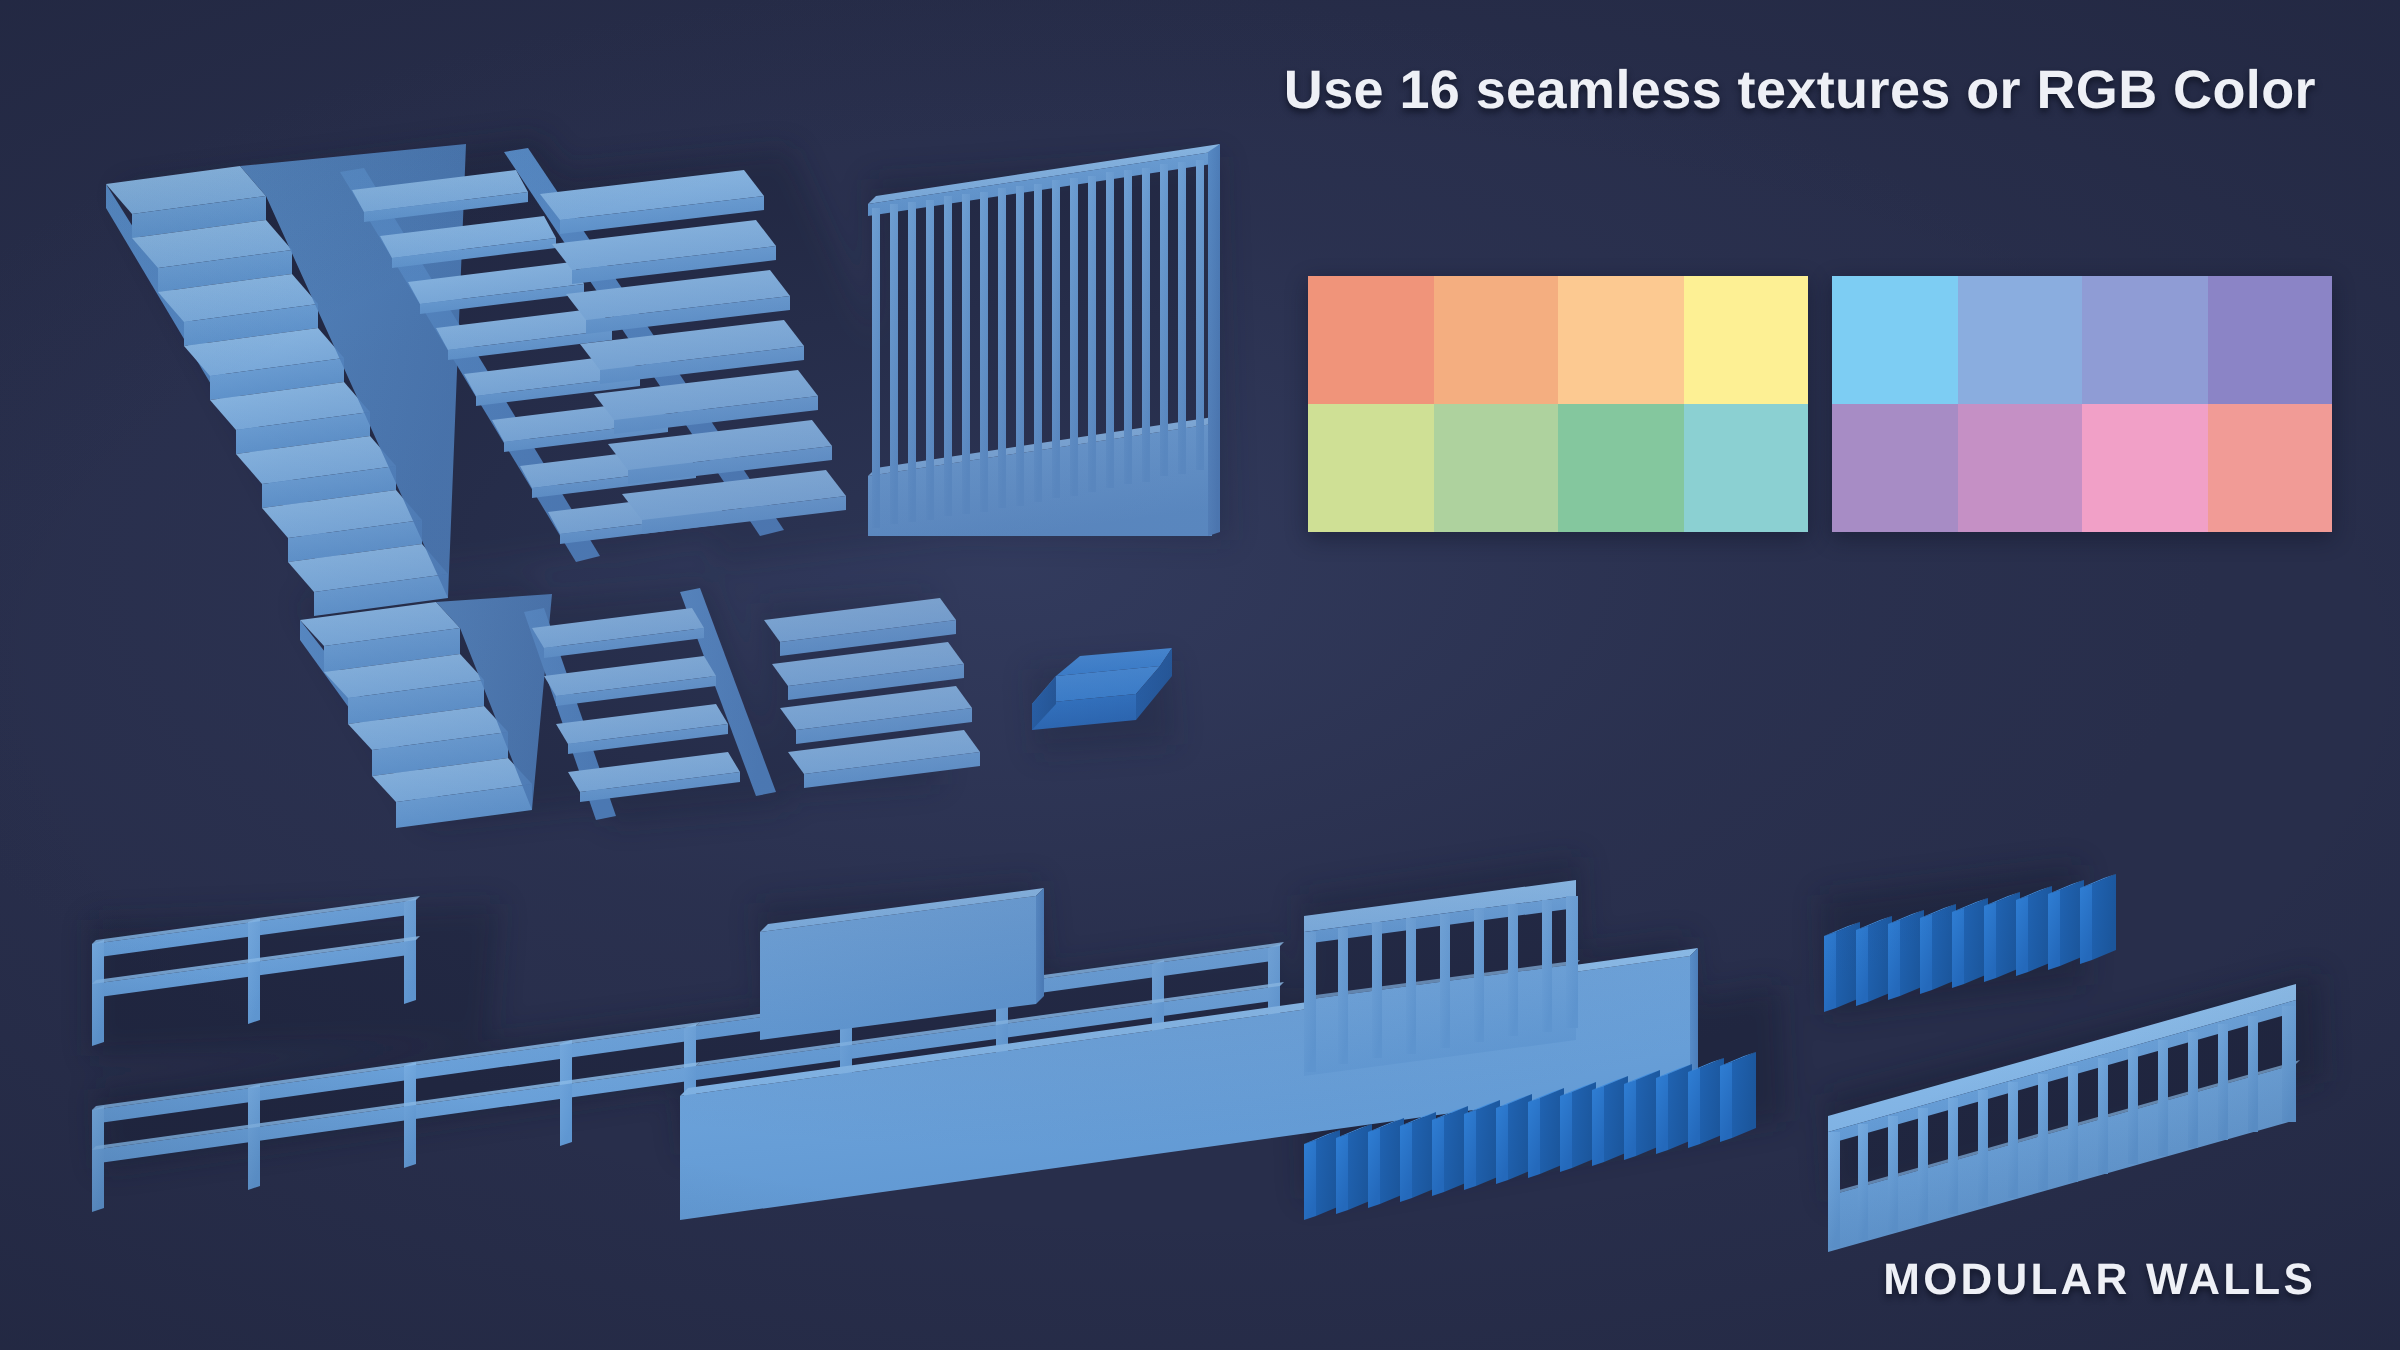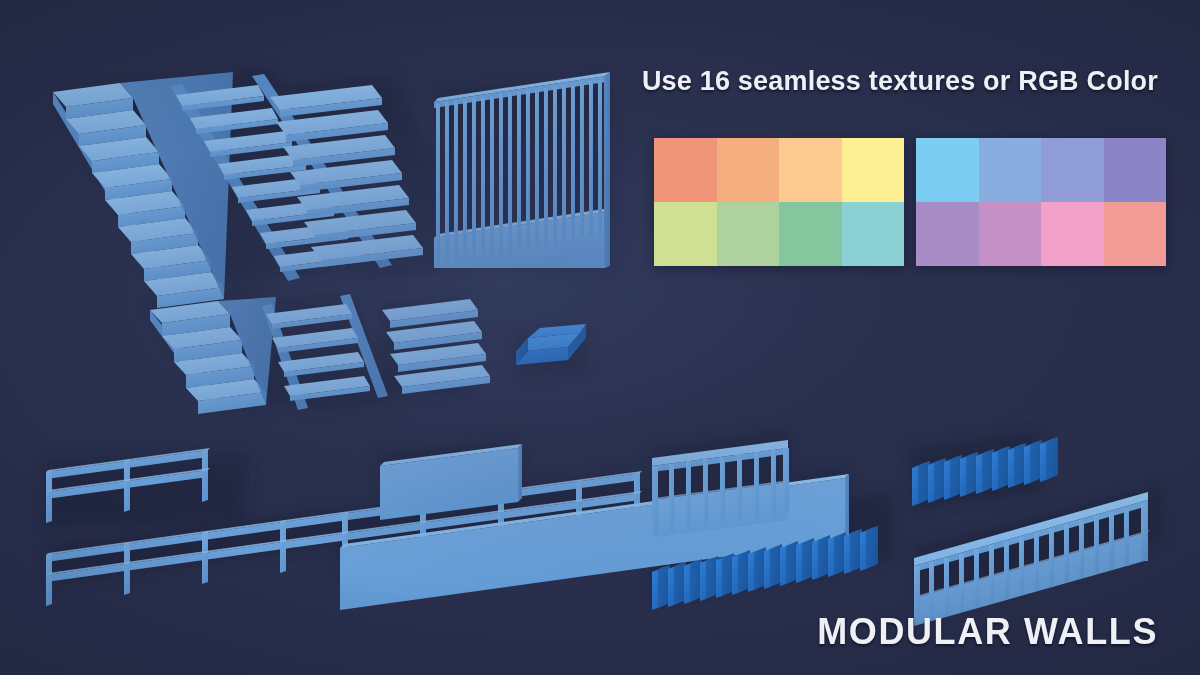"Use 16 seamless textures or" div.headline { margin-top: 36px -> none }
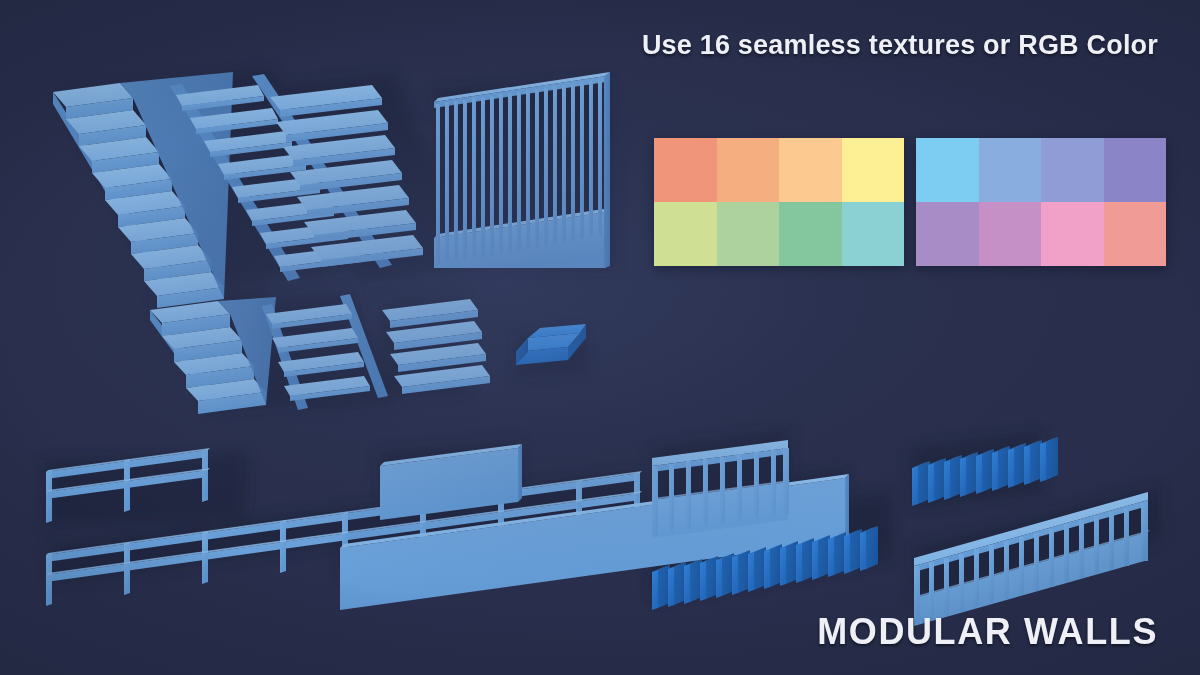"MODULAR WALLS" .footline { font-size: 36px -> 22px }
